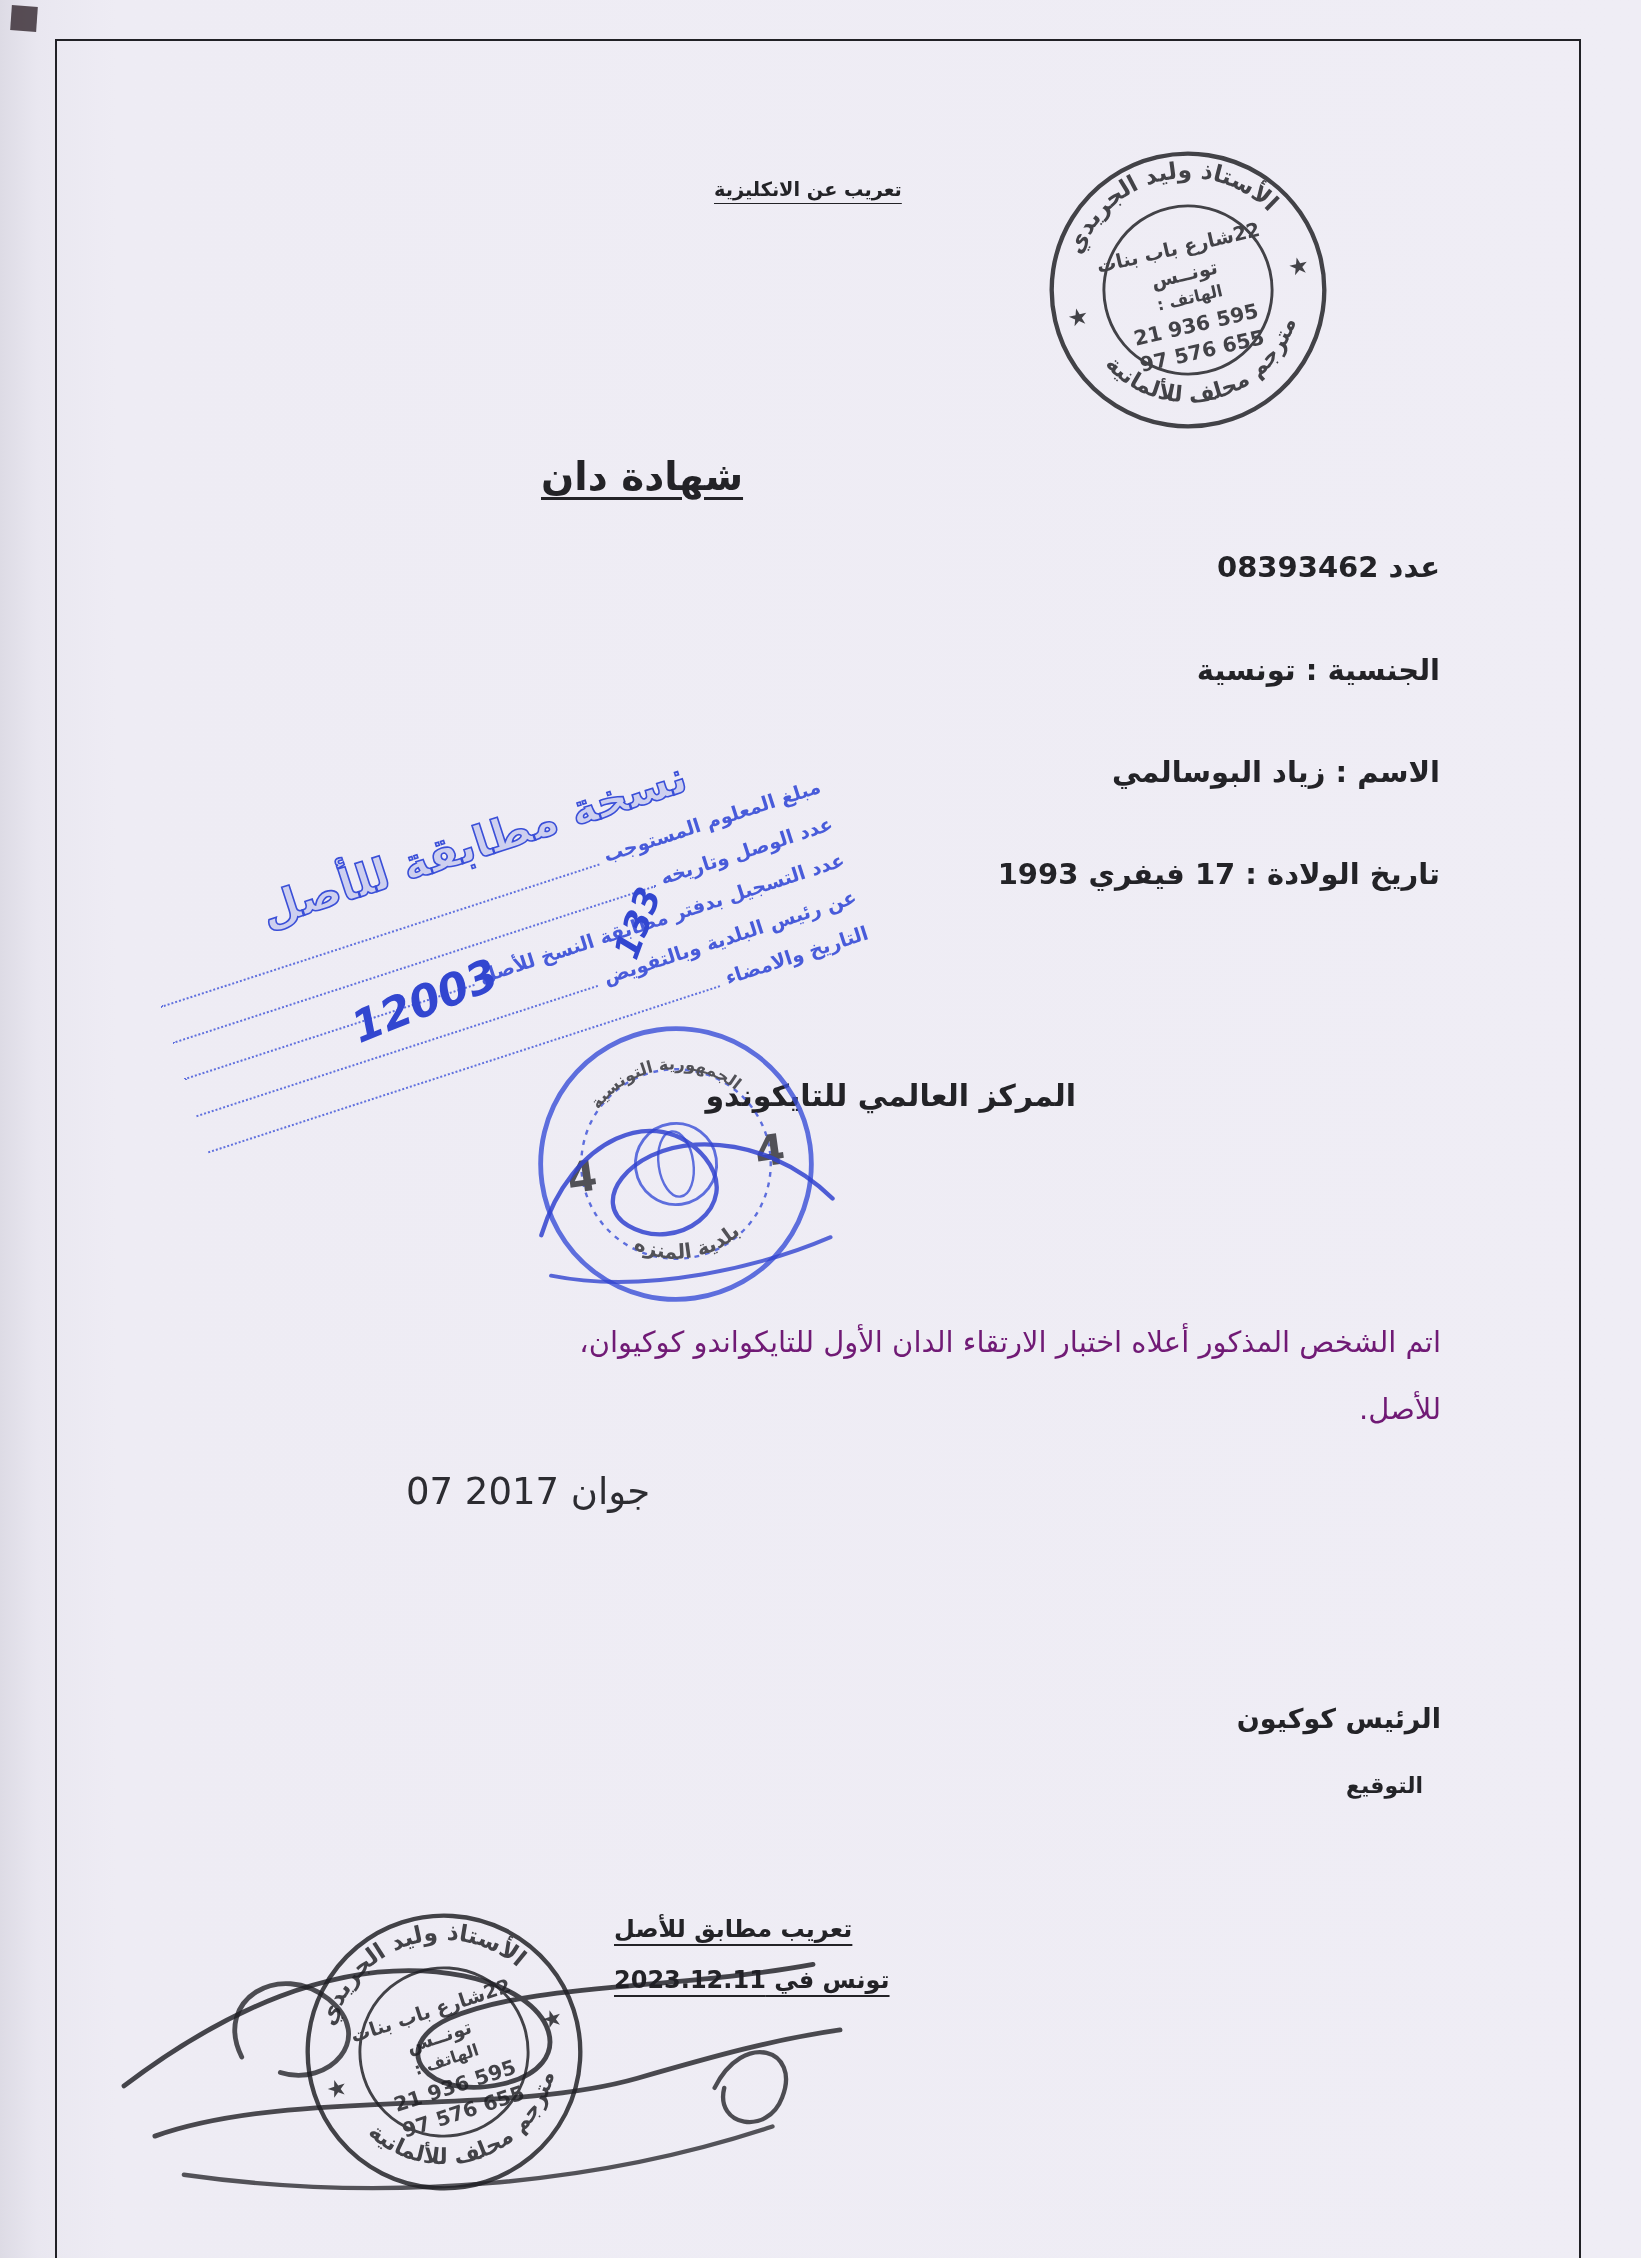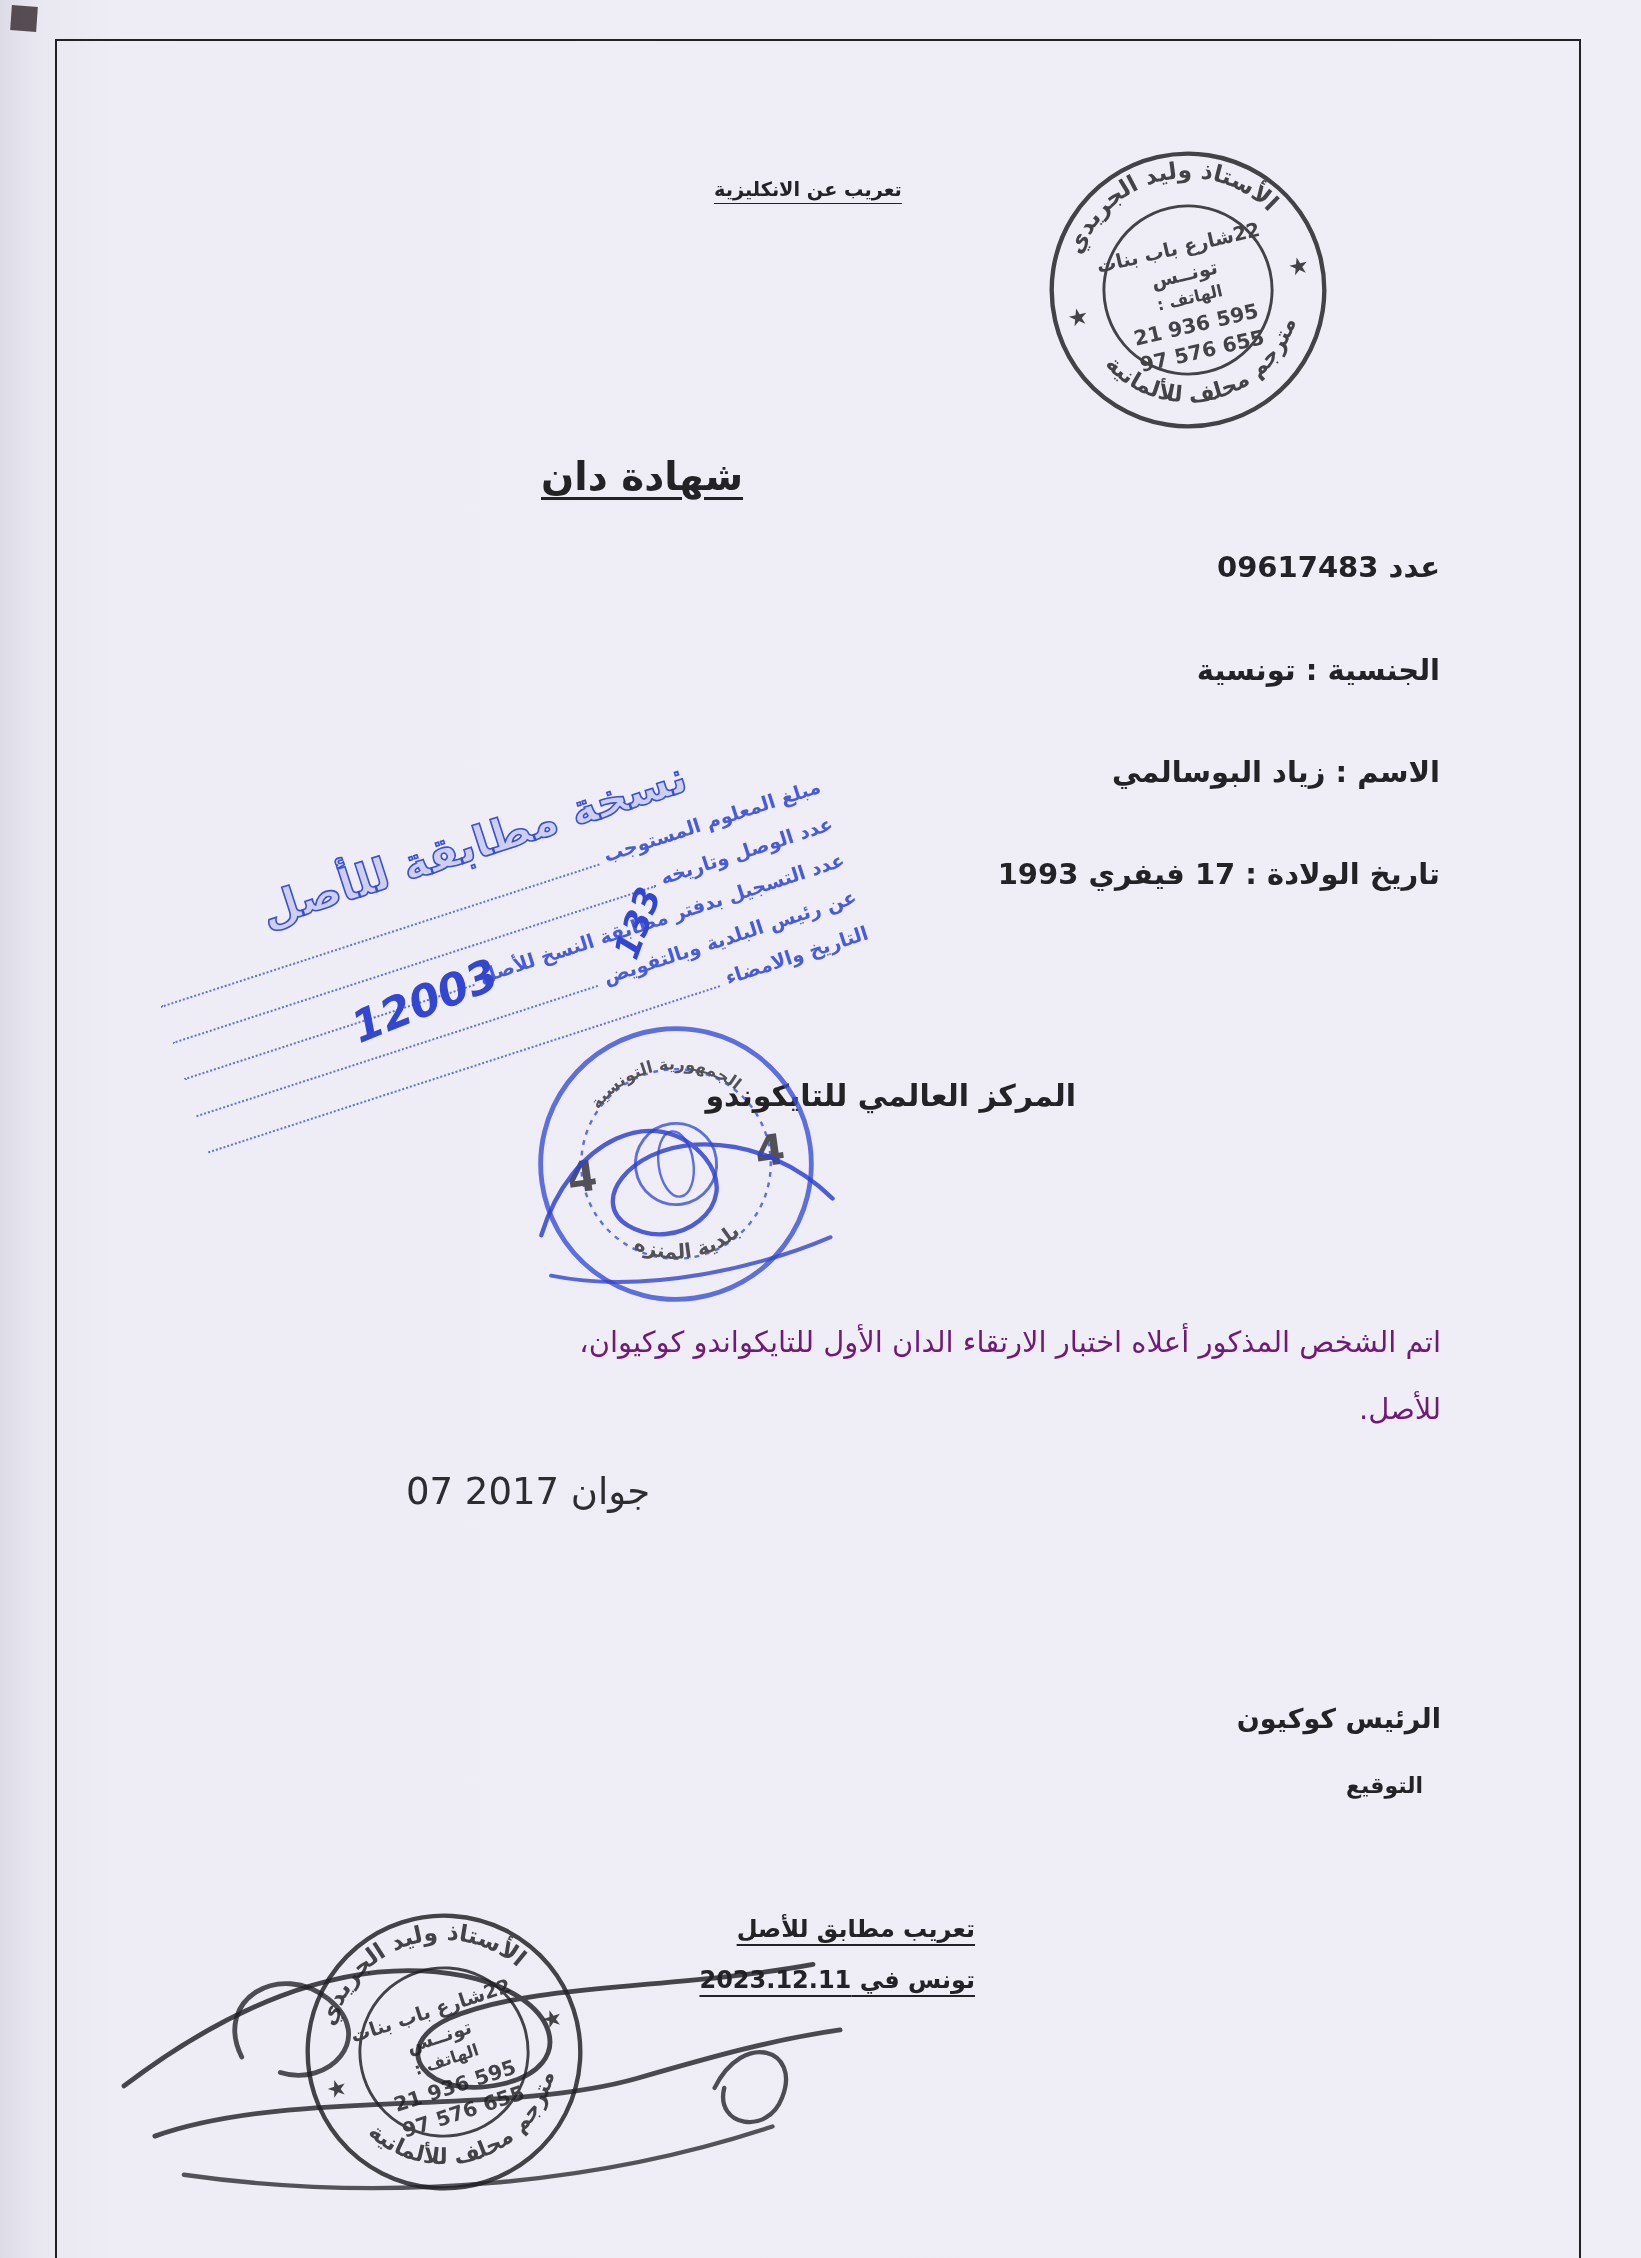"عدد 09617483" div.abs { text: 09617483 -> 08393462 }
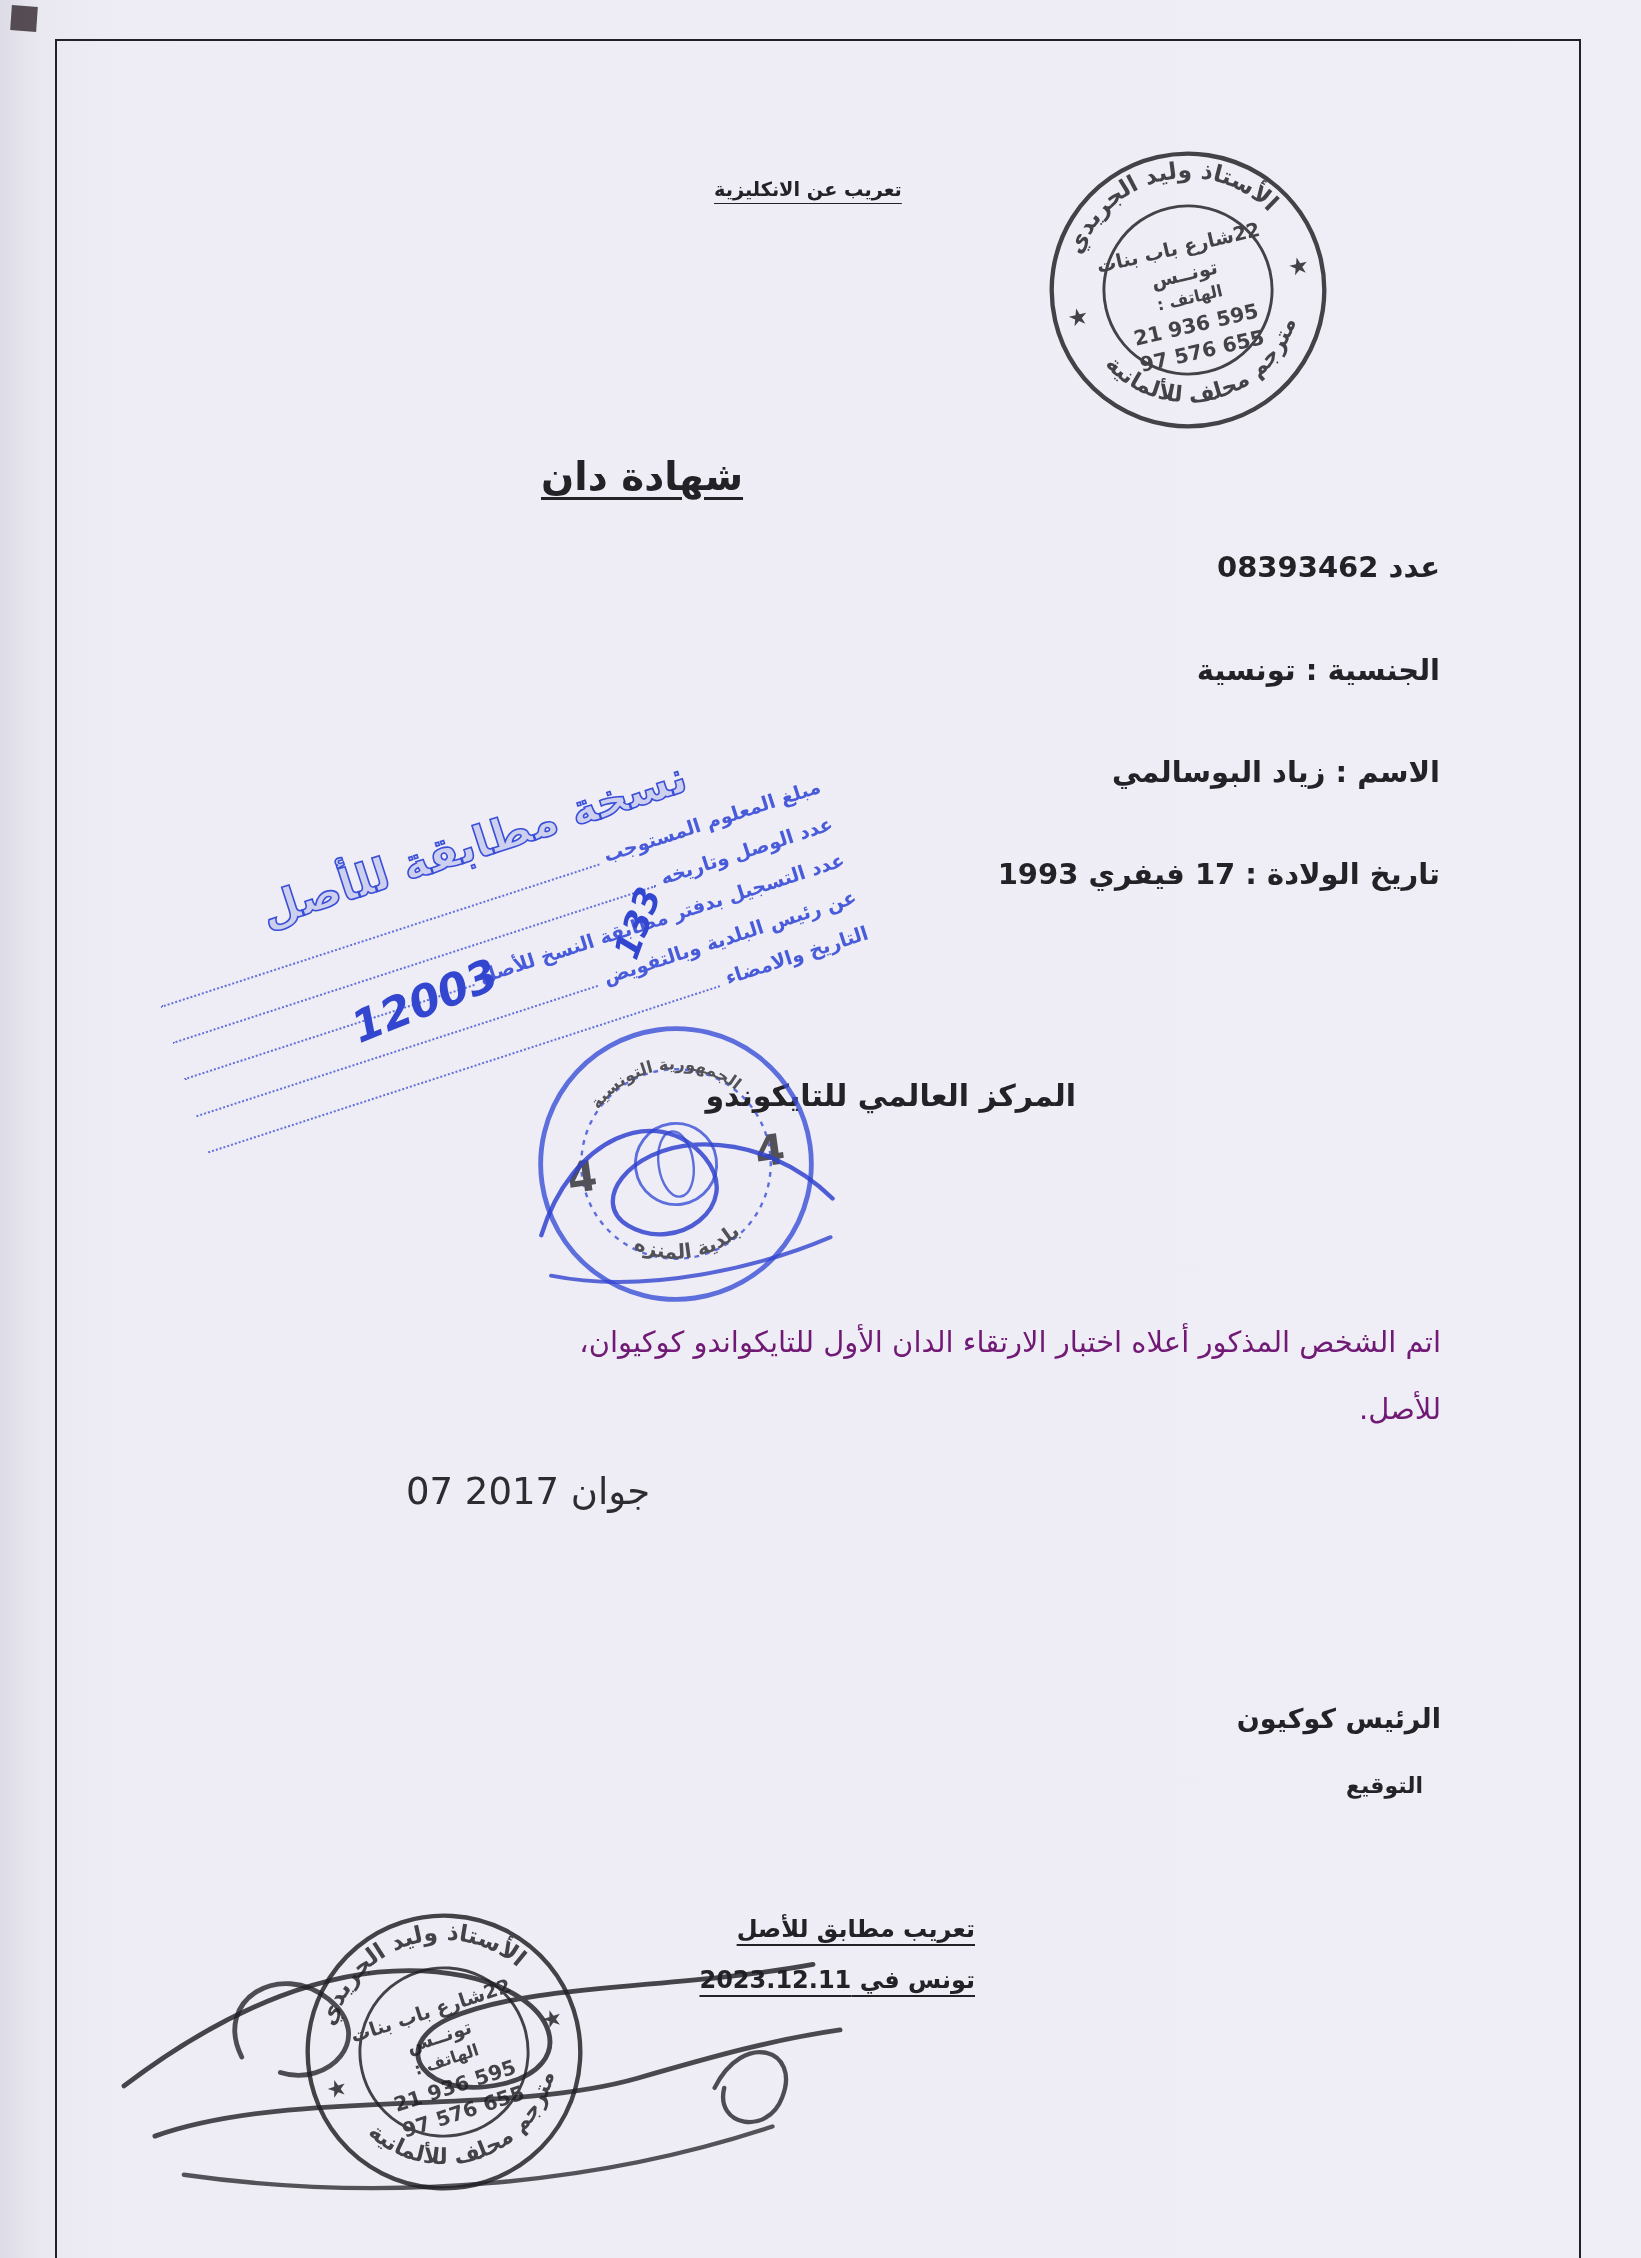"تعريب مطابق للأصل" .footer-line { left: 589px -> 614px; text-align: right -> left }
